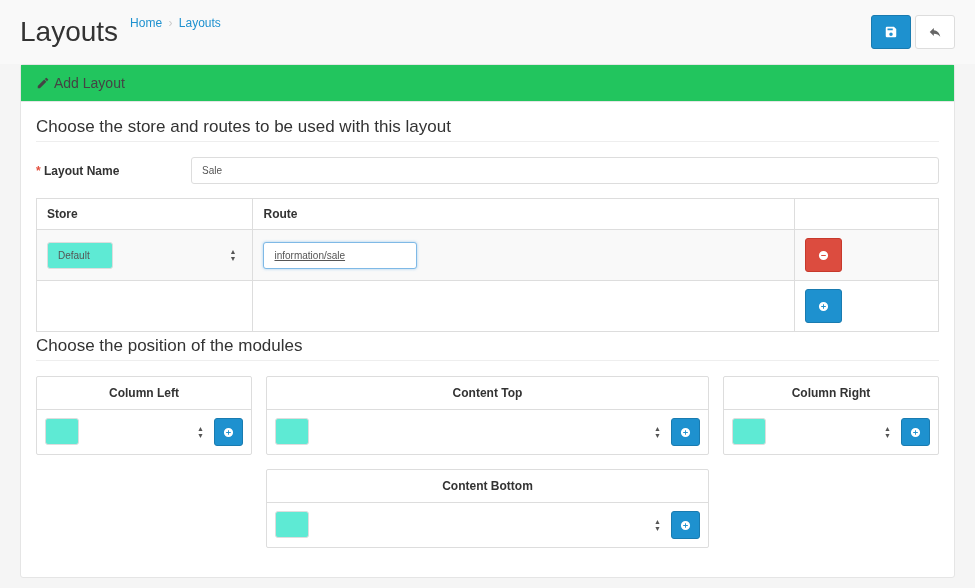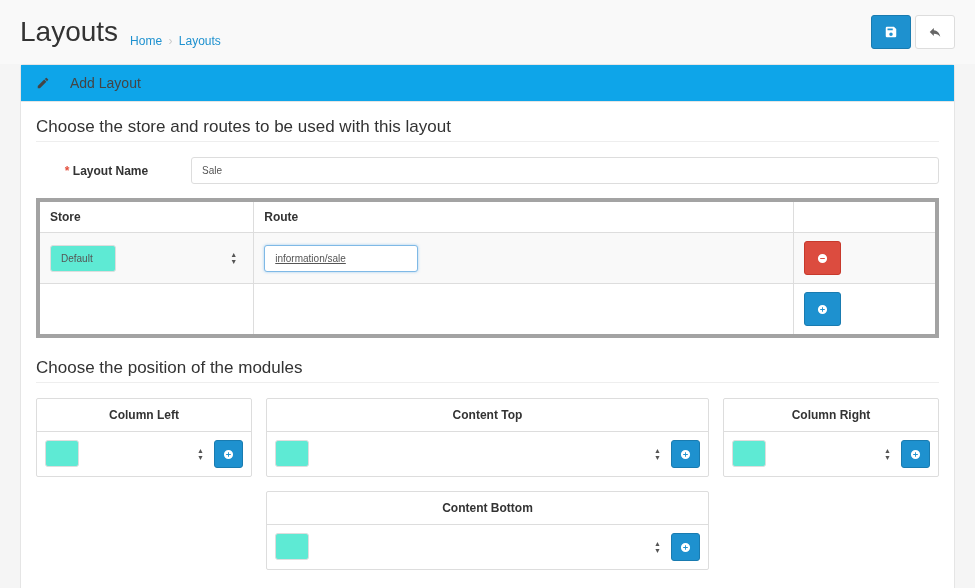"Layouts" .page-header-left { align-items: flex-end -> flex-start }
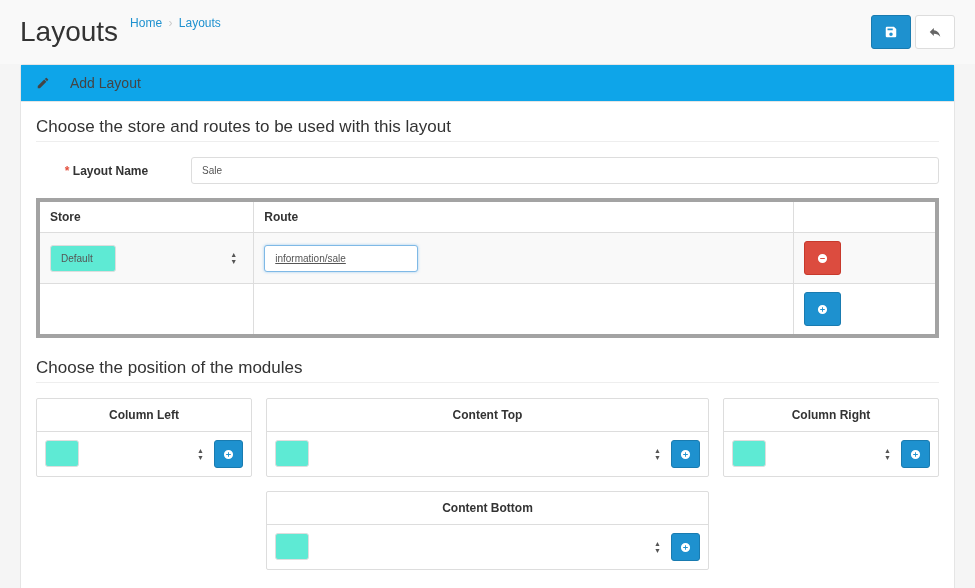"Add Layout" .panel-heading { background: #0ea5e9 -> #22c55e; gap: 20px -> 4px }
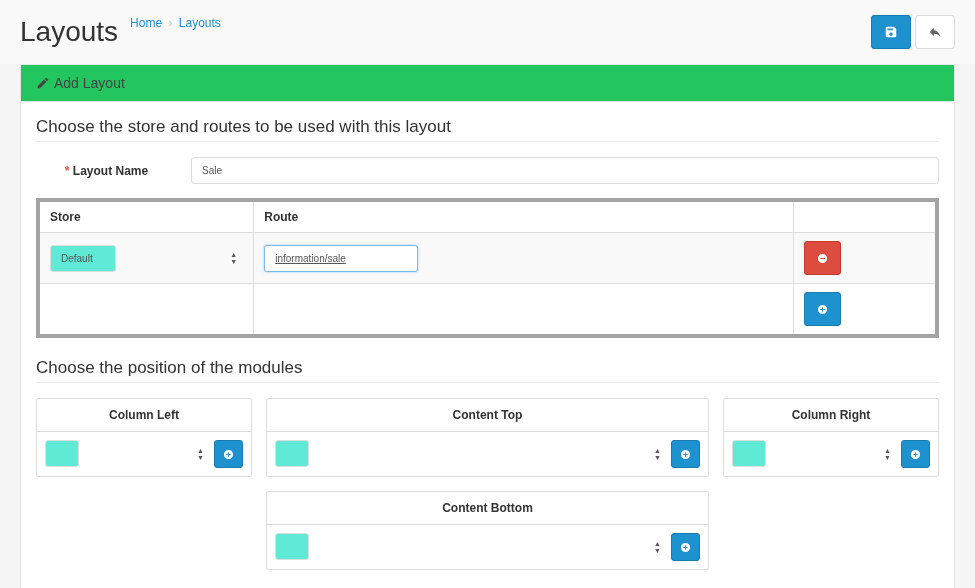"Layout Name" .form-label { text-align: center -> left }
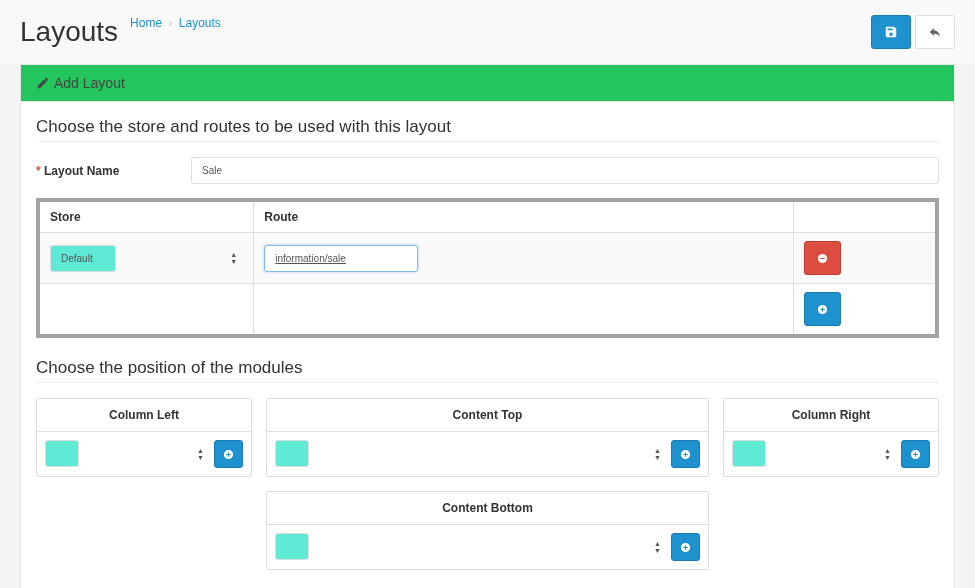"Store" table.routes { border: 4px solid #a3a3a3 -> 1px solid #a3a3a3; margin-bottom: 20px -> 4px }
